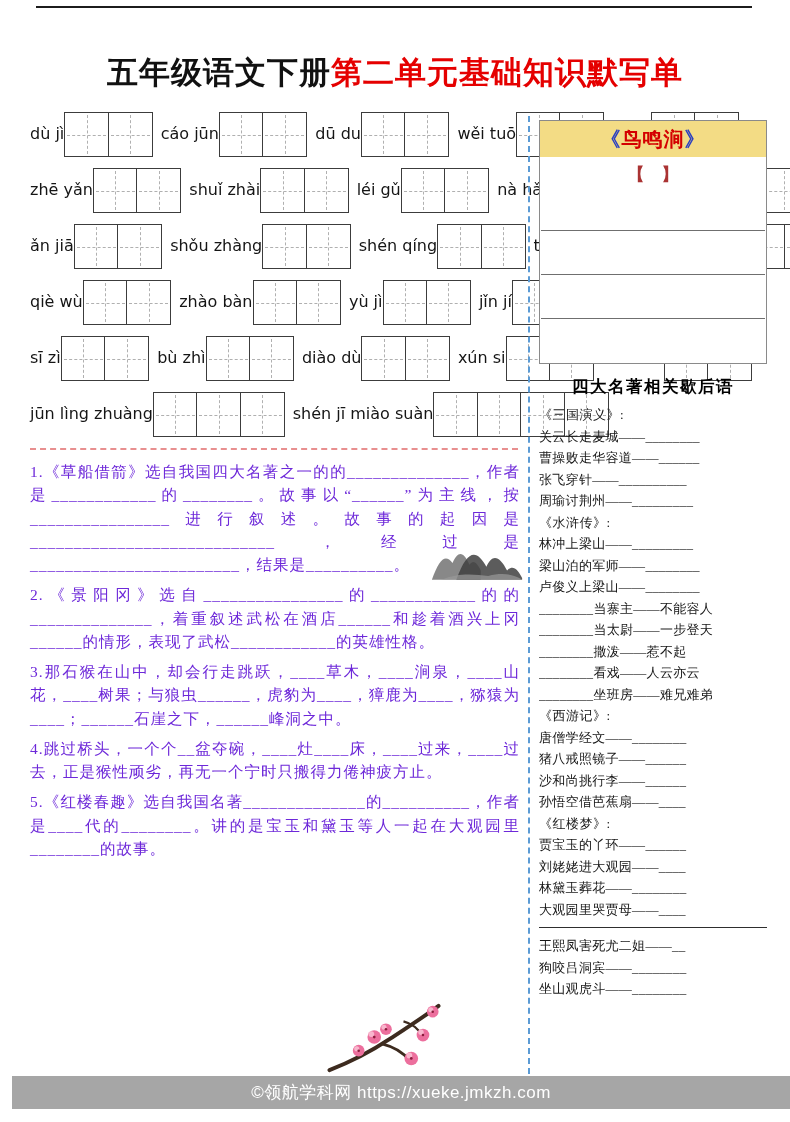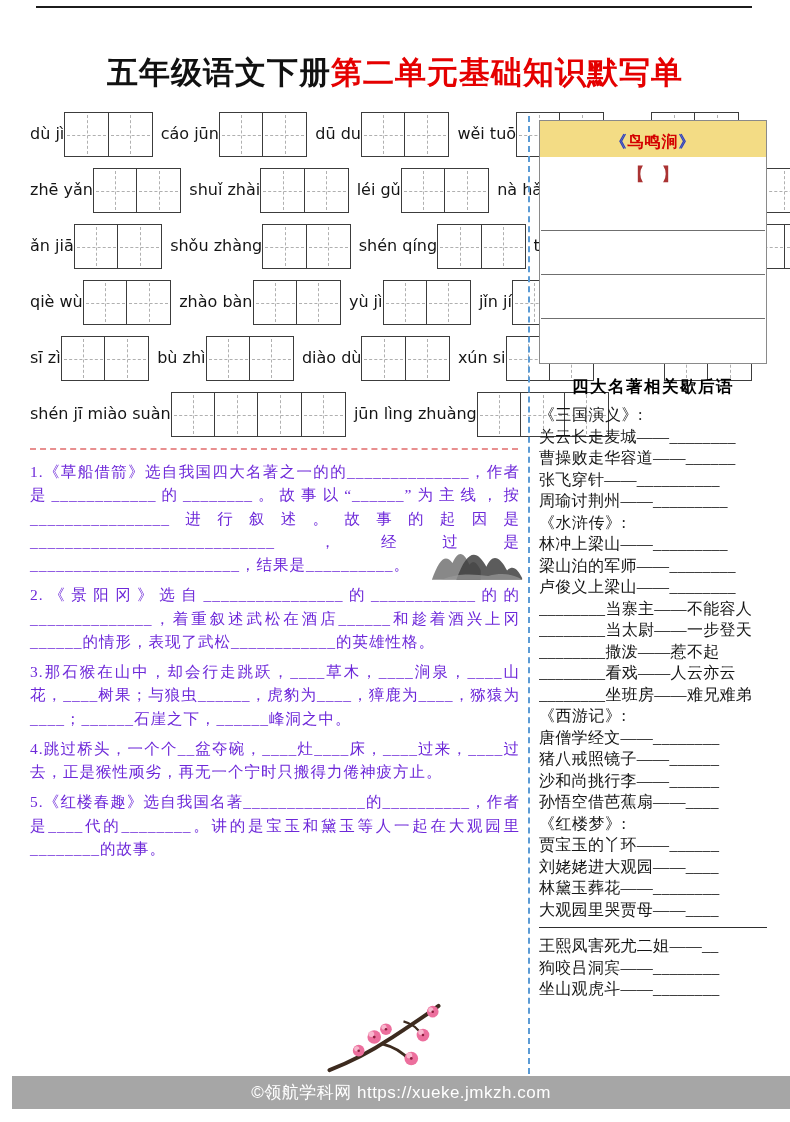"《鸟鸣涧》" .poem-banner { font-size: 16px -> 20px; padding: 11px 0 4px 0 -> 5px 0 4px 0 }
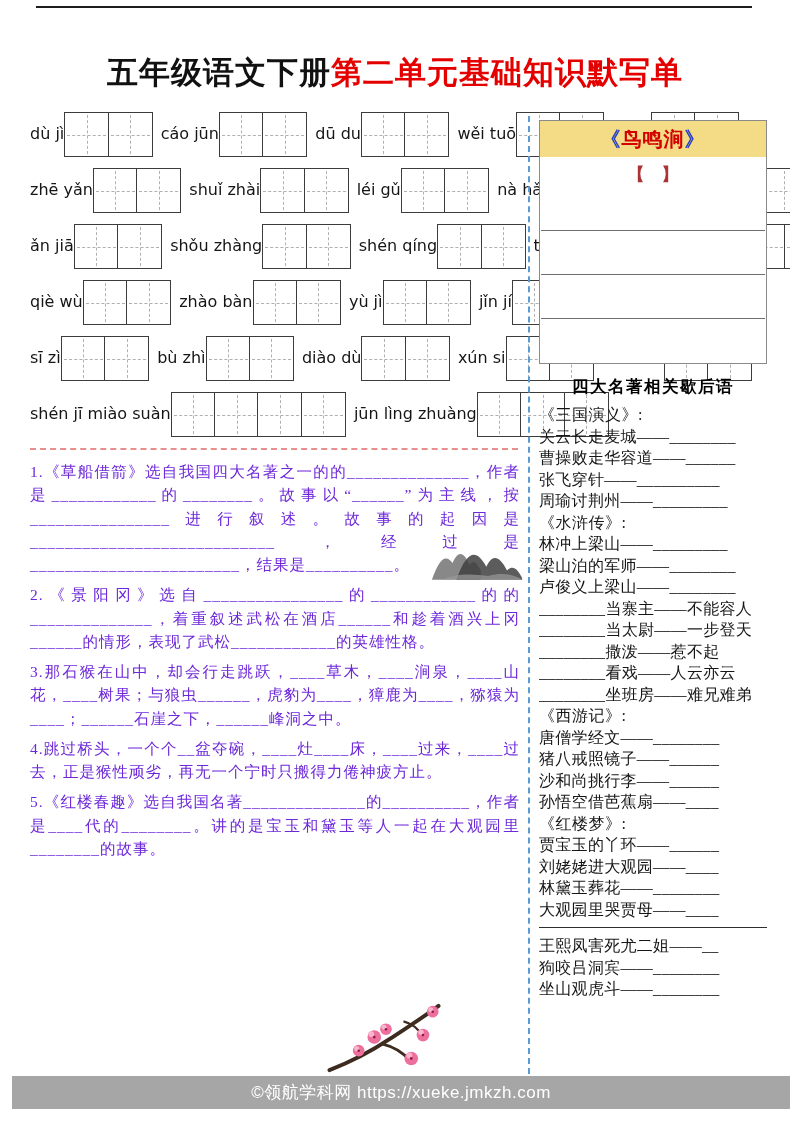"shén jī miào suàn" div.py-group { order: before "jūn lìng zhuàng" -> after "jūn lìng zhuàng" }
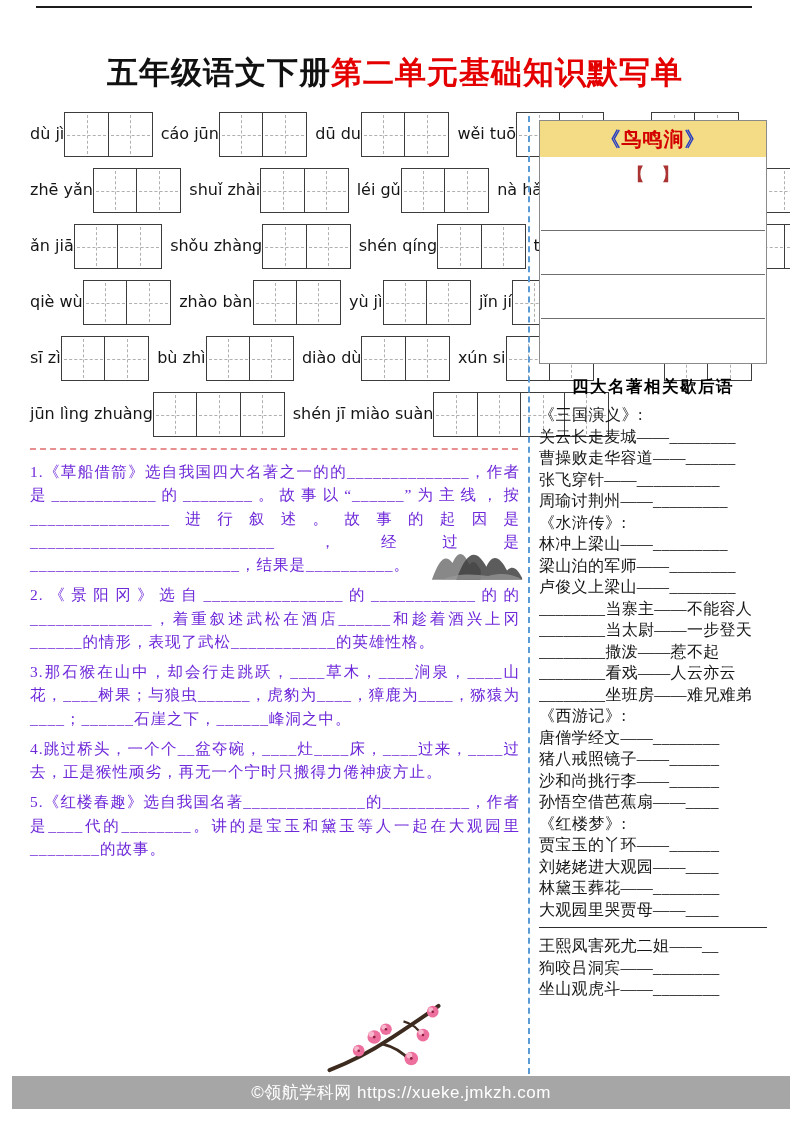"《三国演义》:" .xhy-item { font-size: 16px -> 13px }
